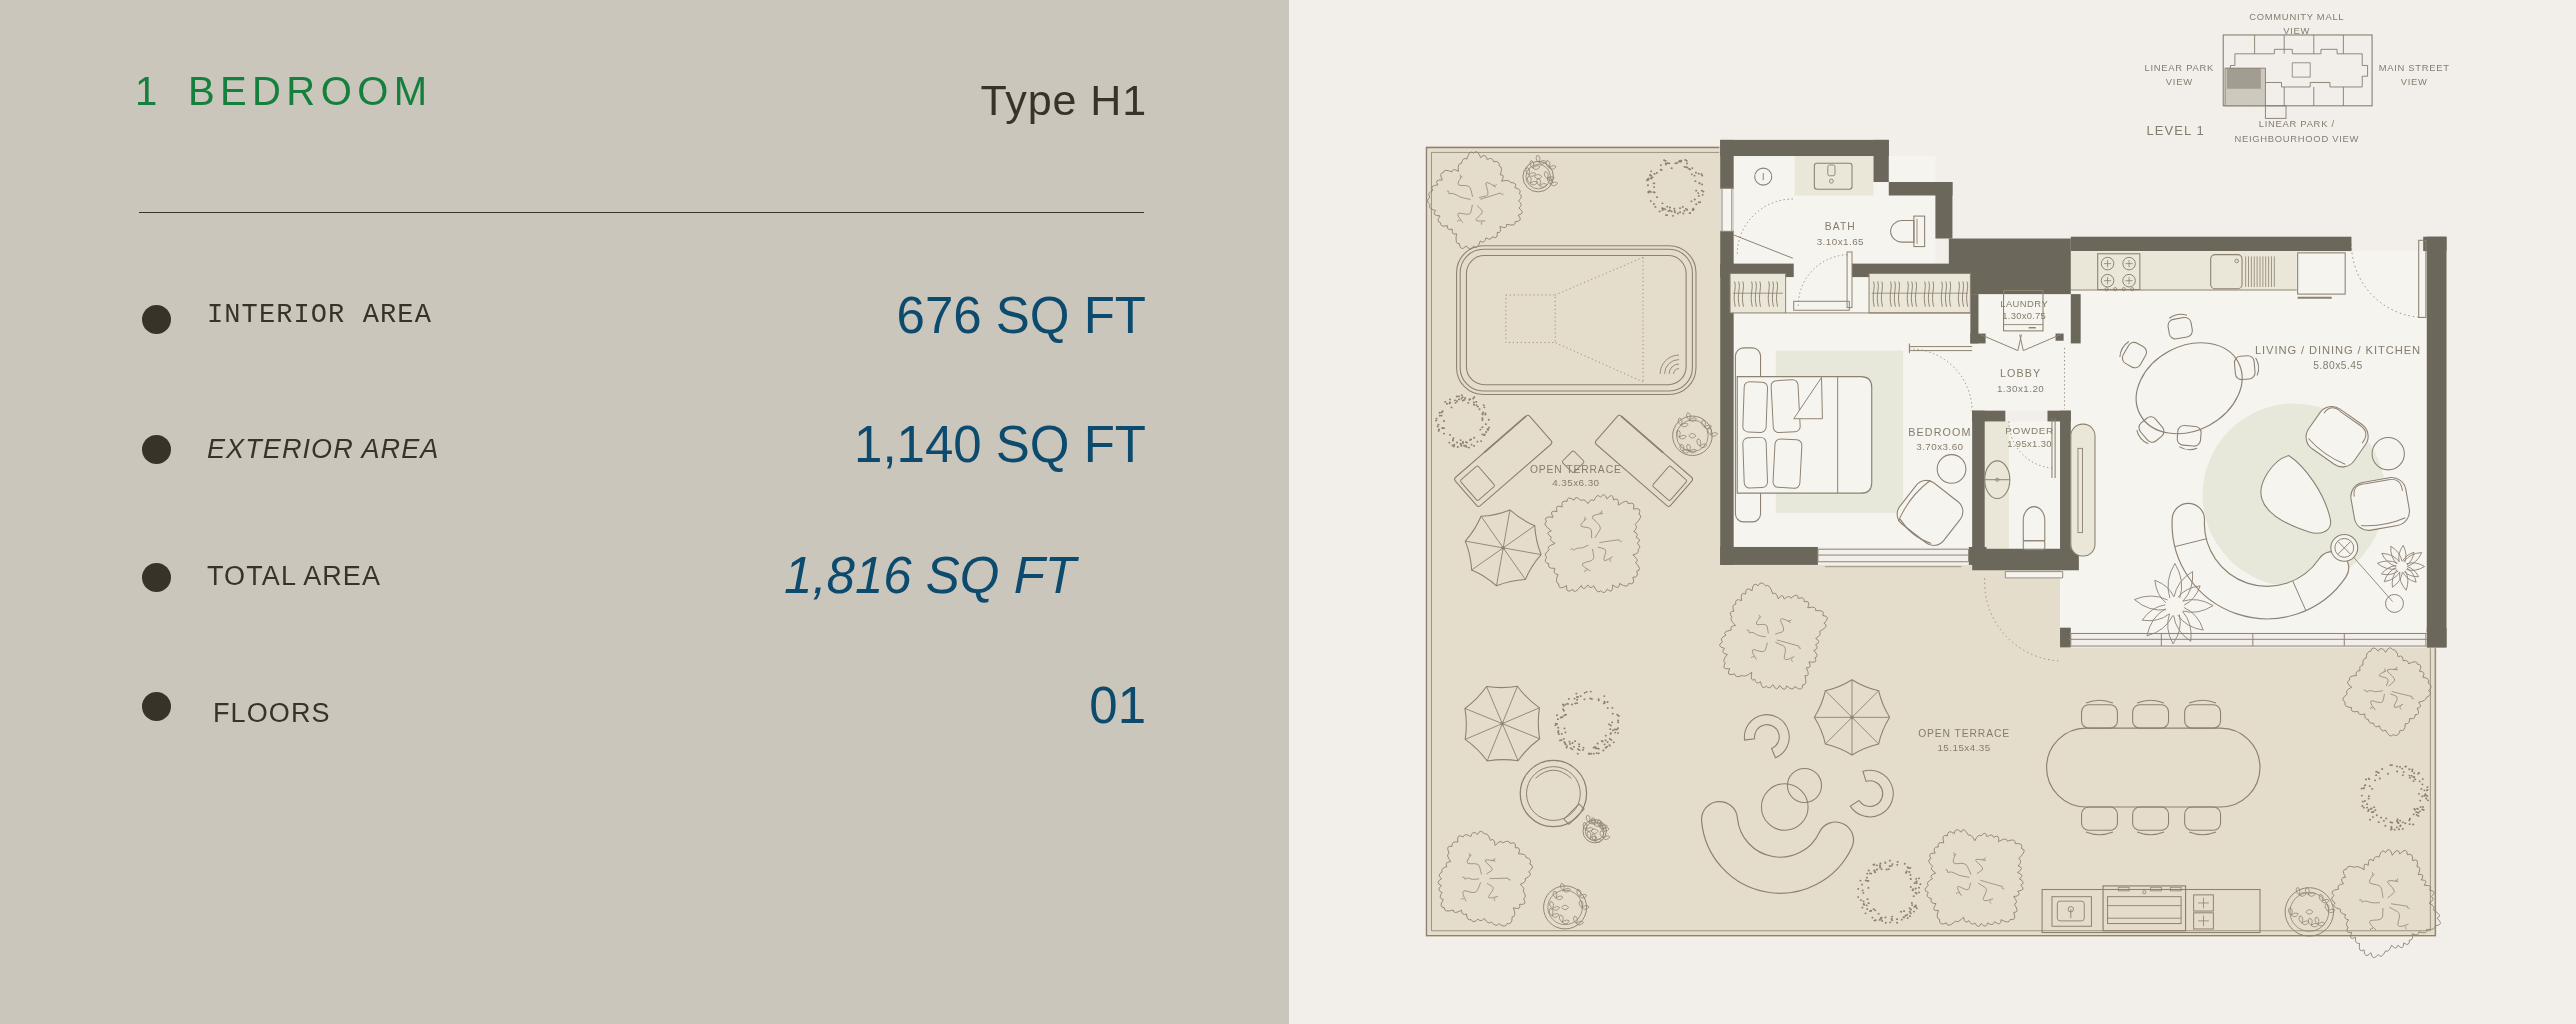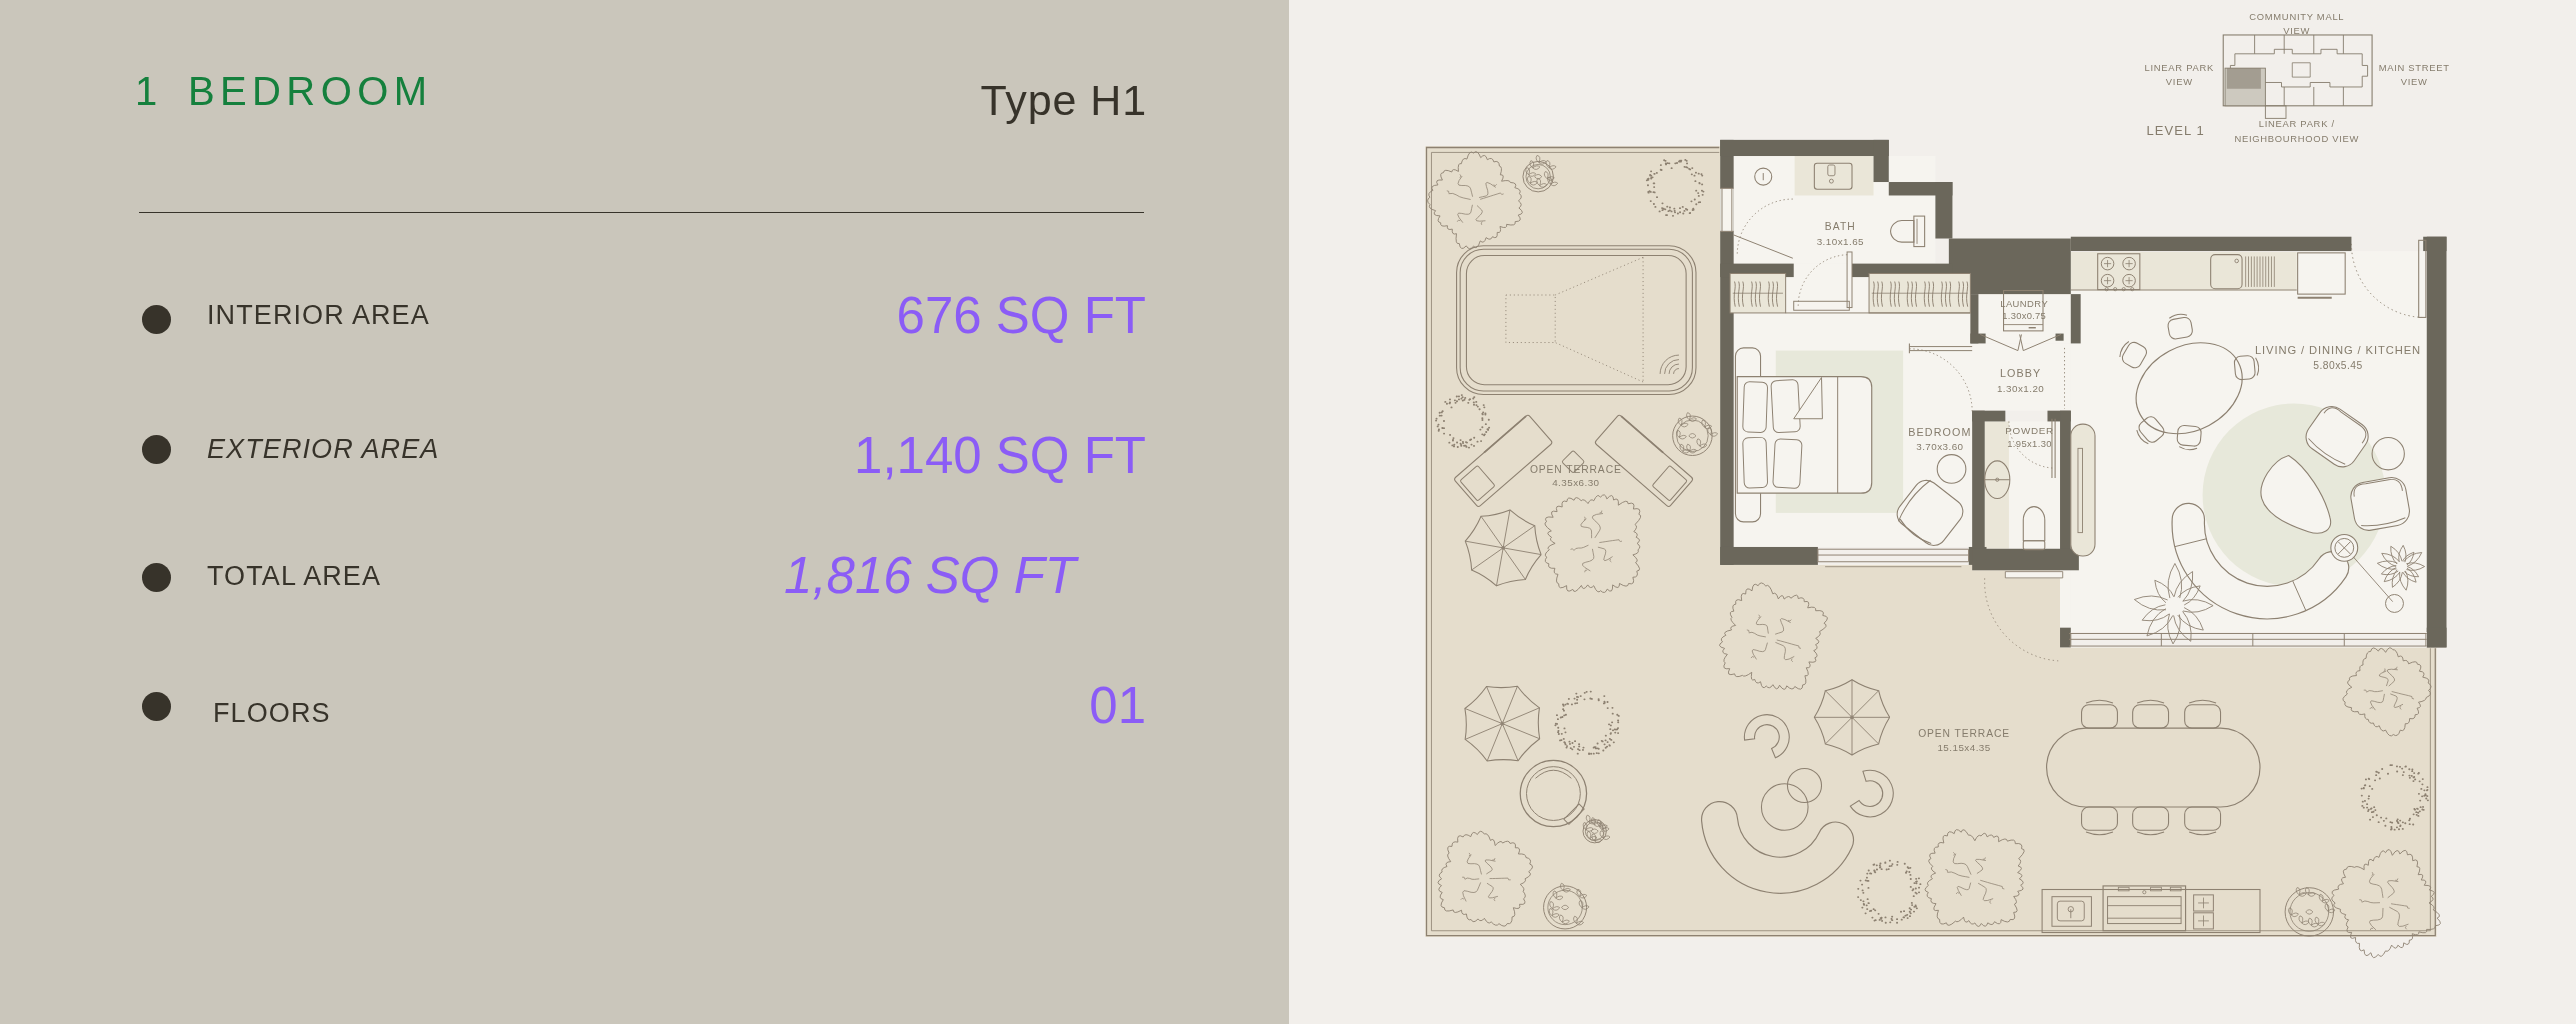"INTERIOR AREA" div.abs { font-family: none -> Liberation Mono, monospace }
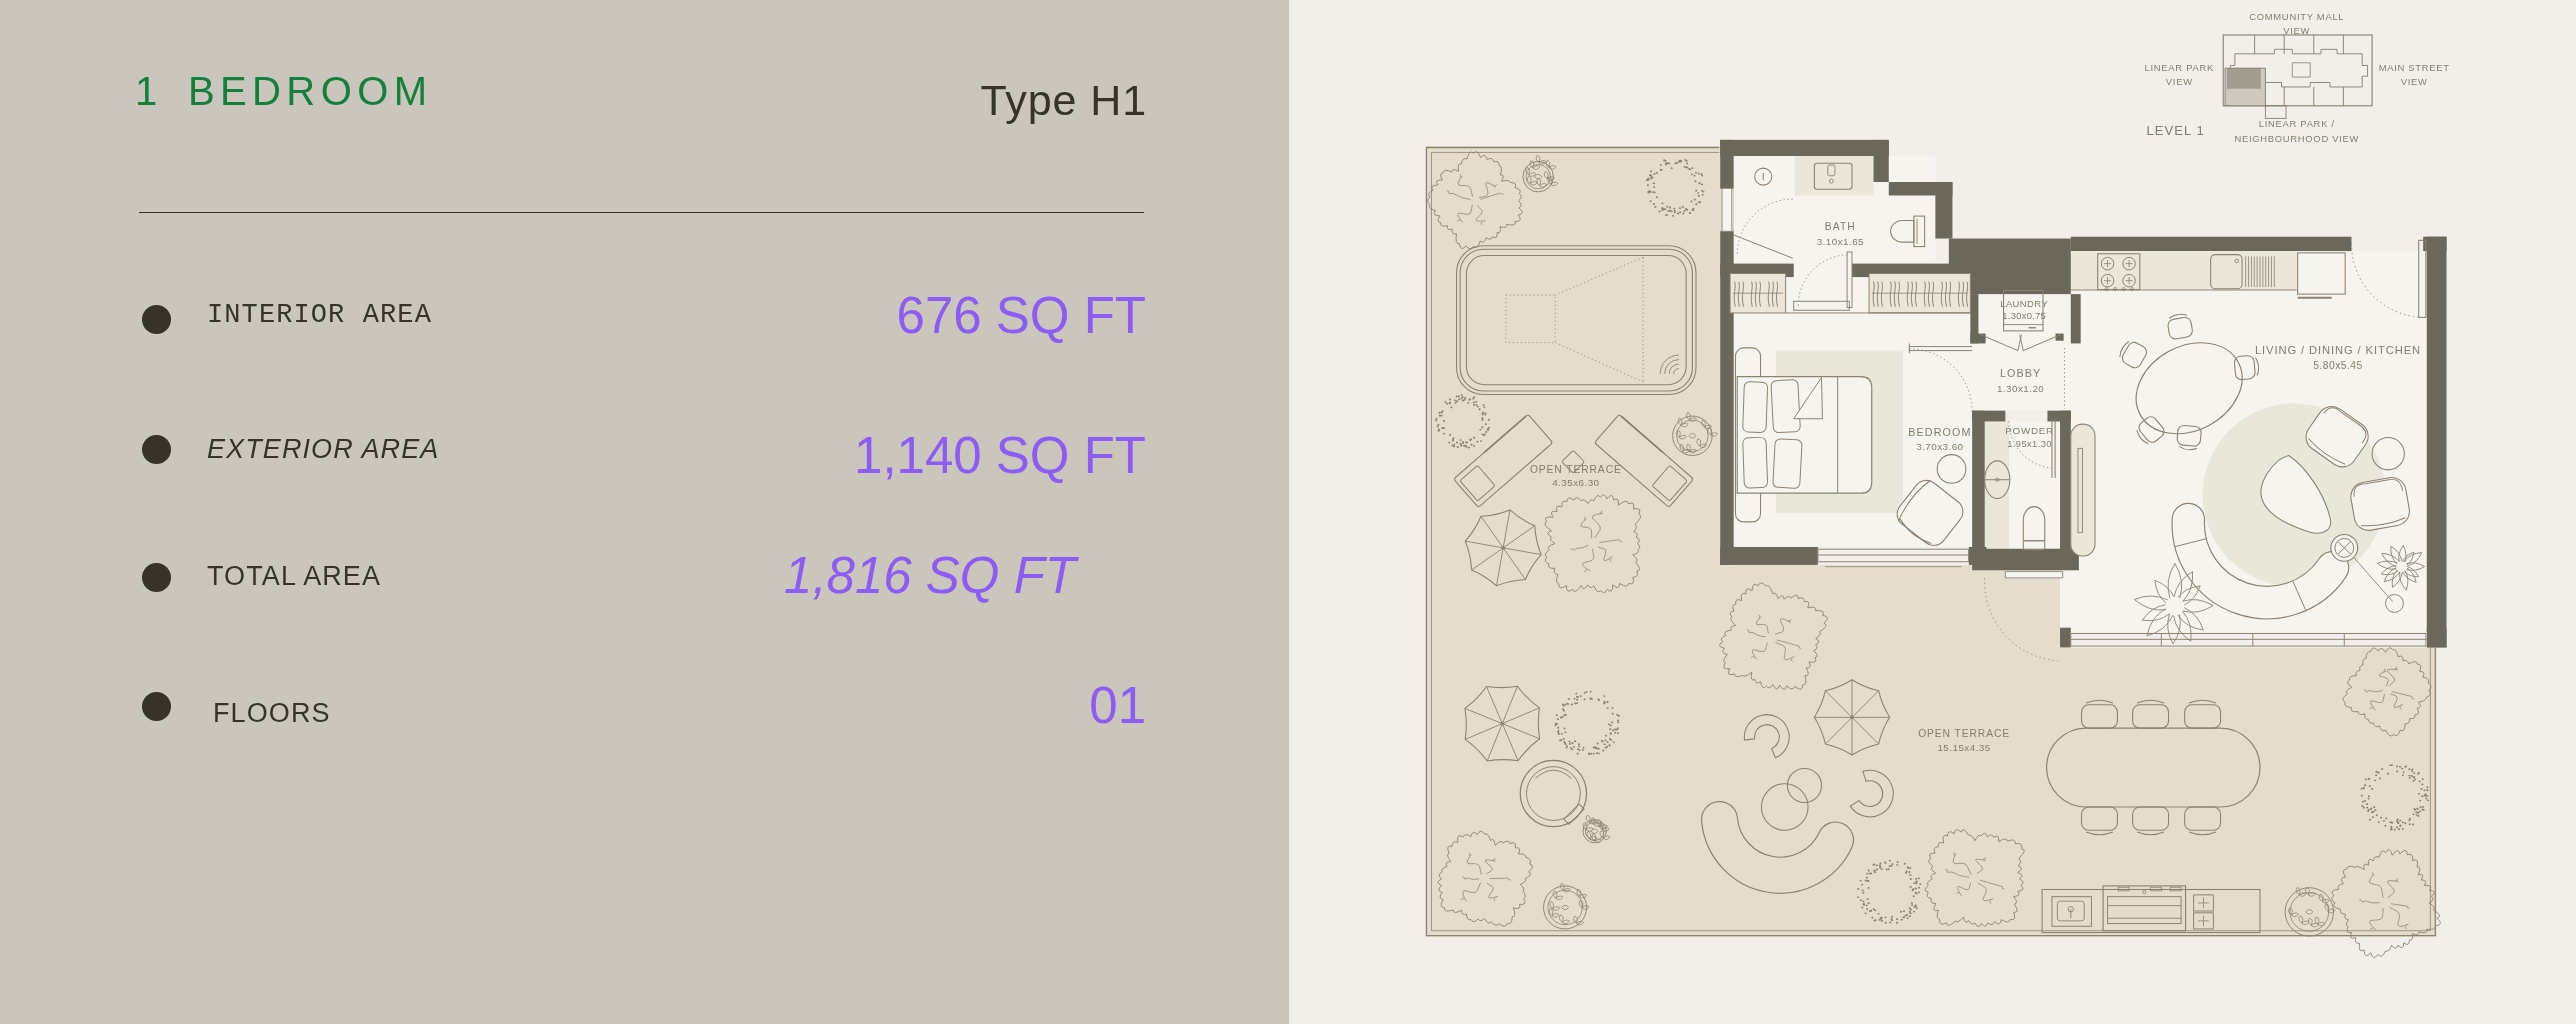"676 SQ FT" .val { color: #8b5cf6 -> #0c4a6e }
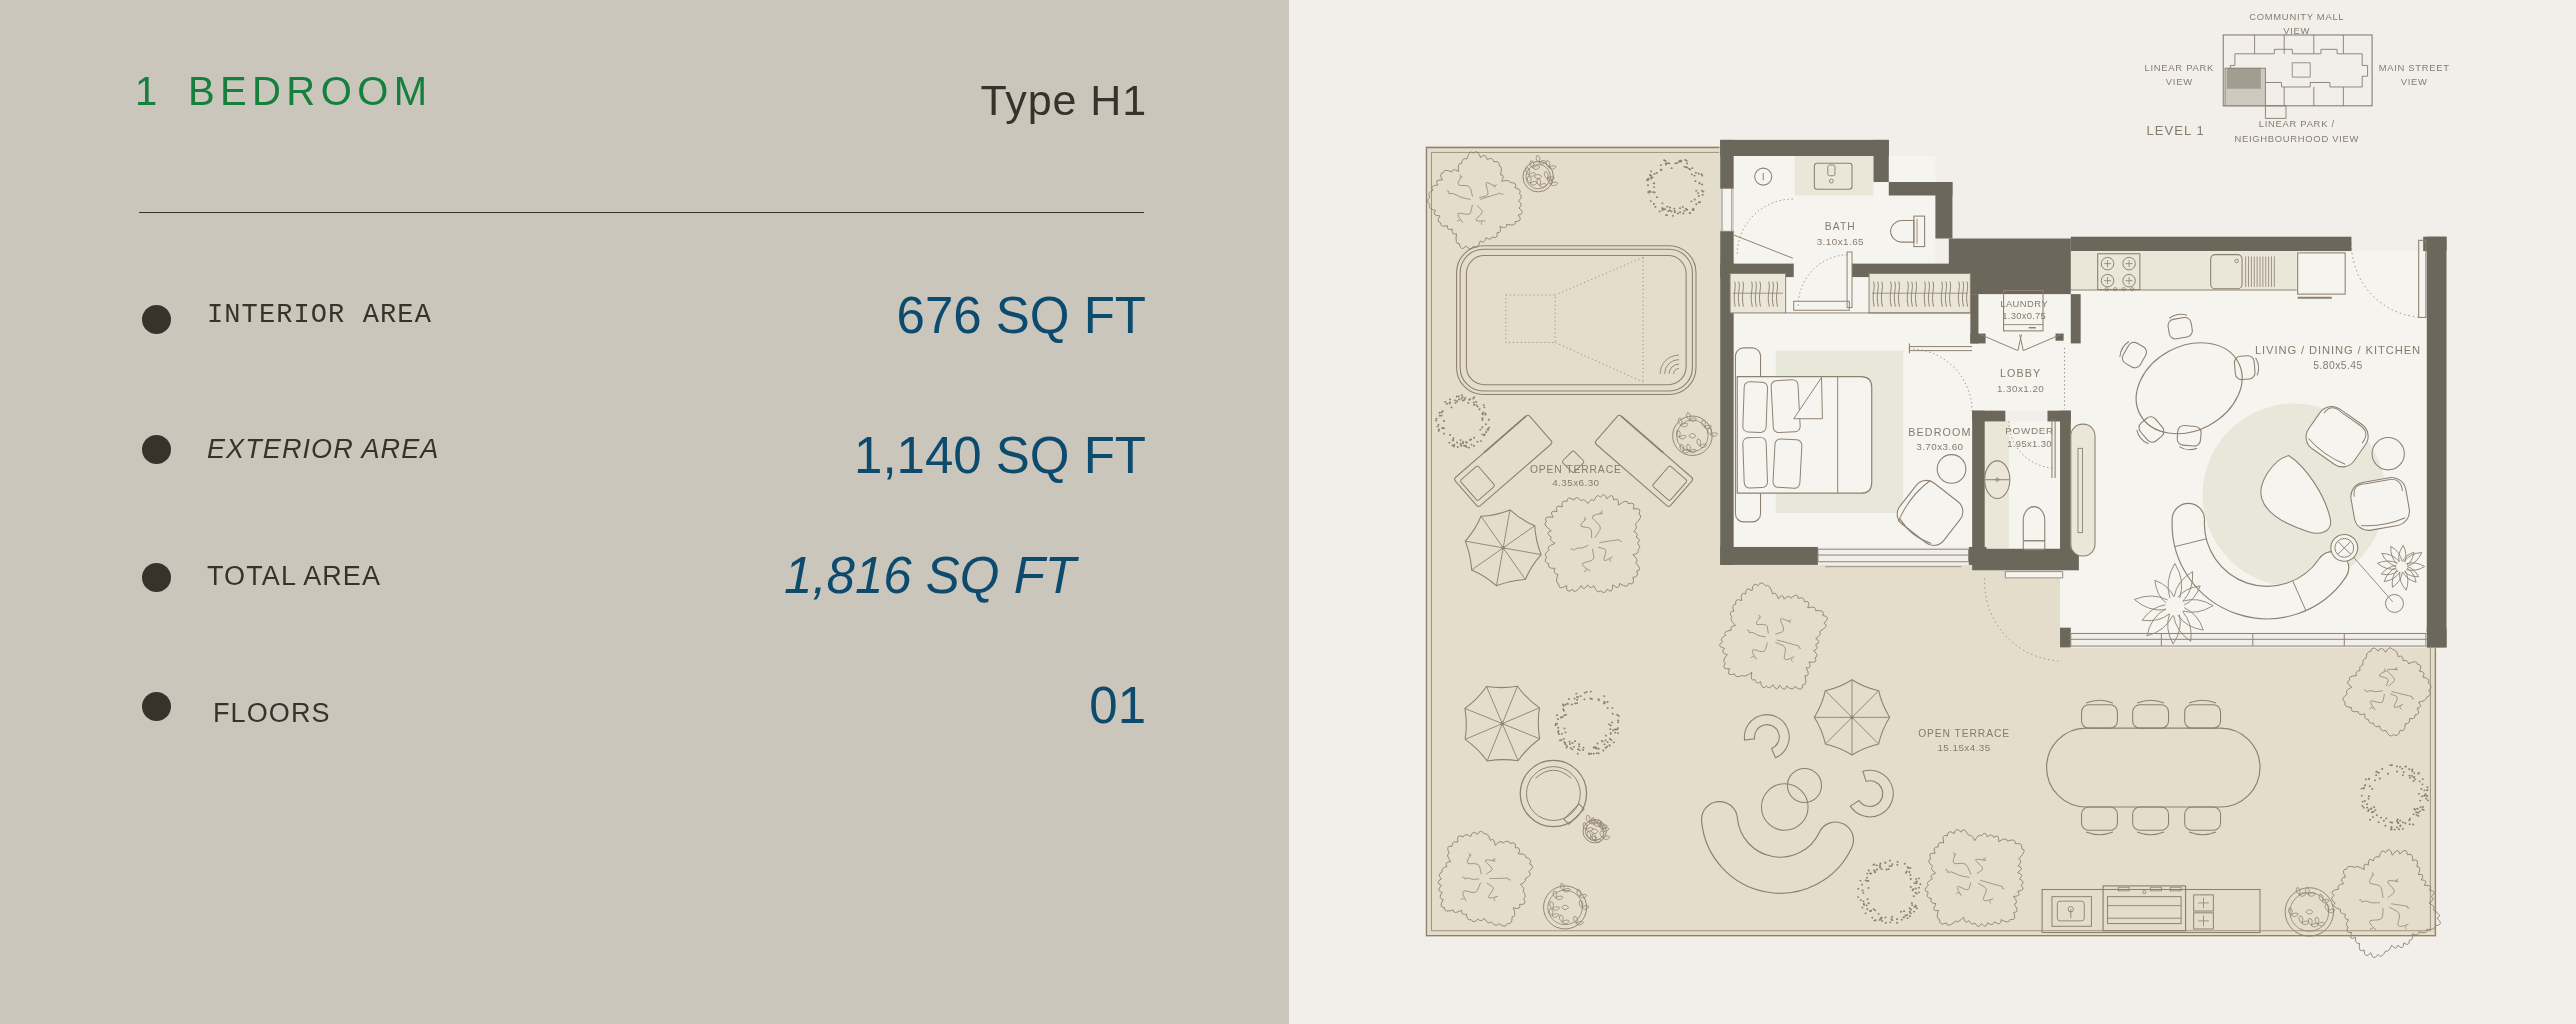"1,140 SQ FT" div.abs { top: 426px -> 415px }
